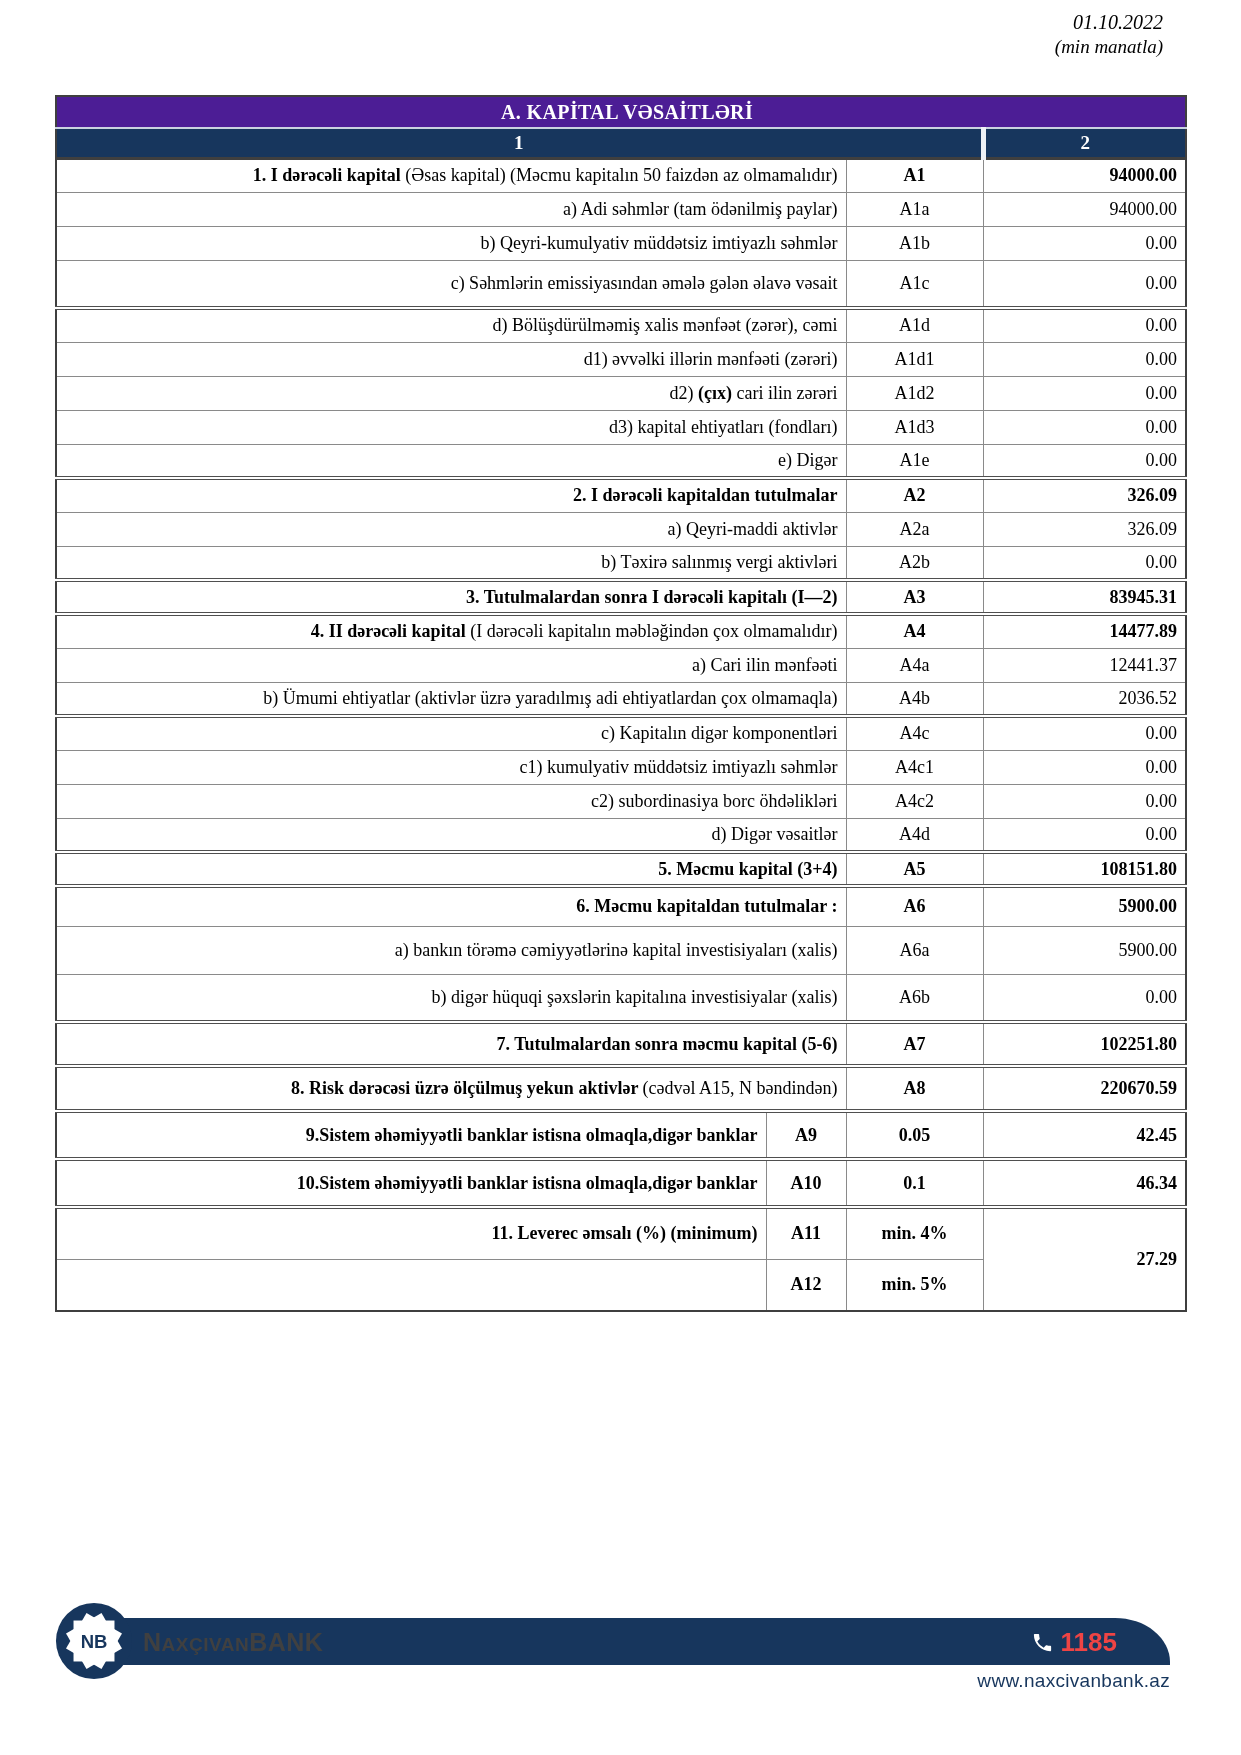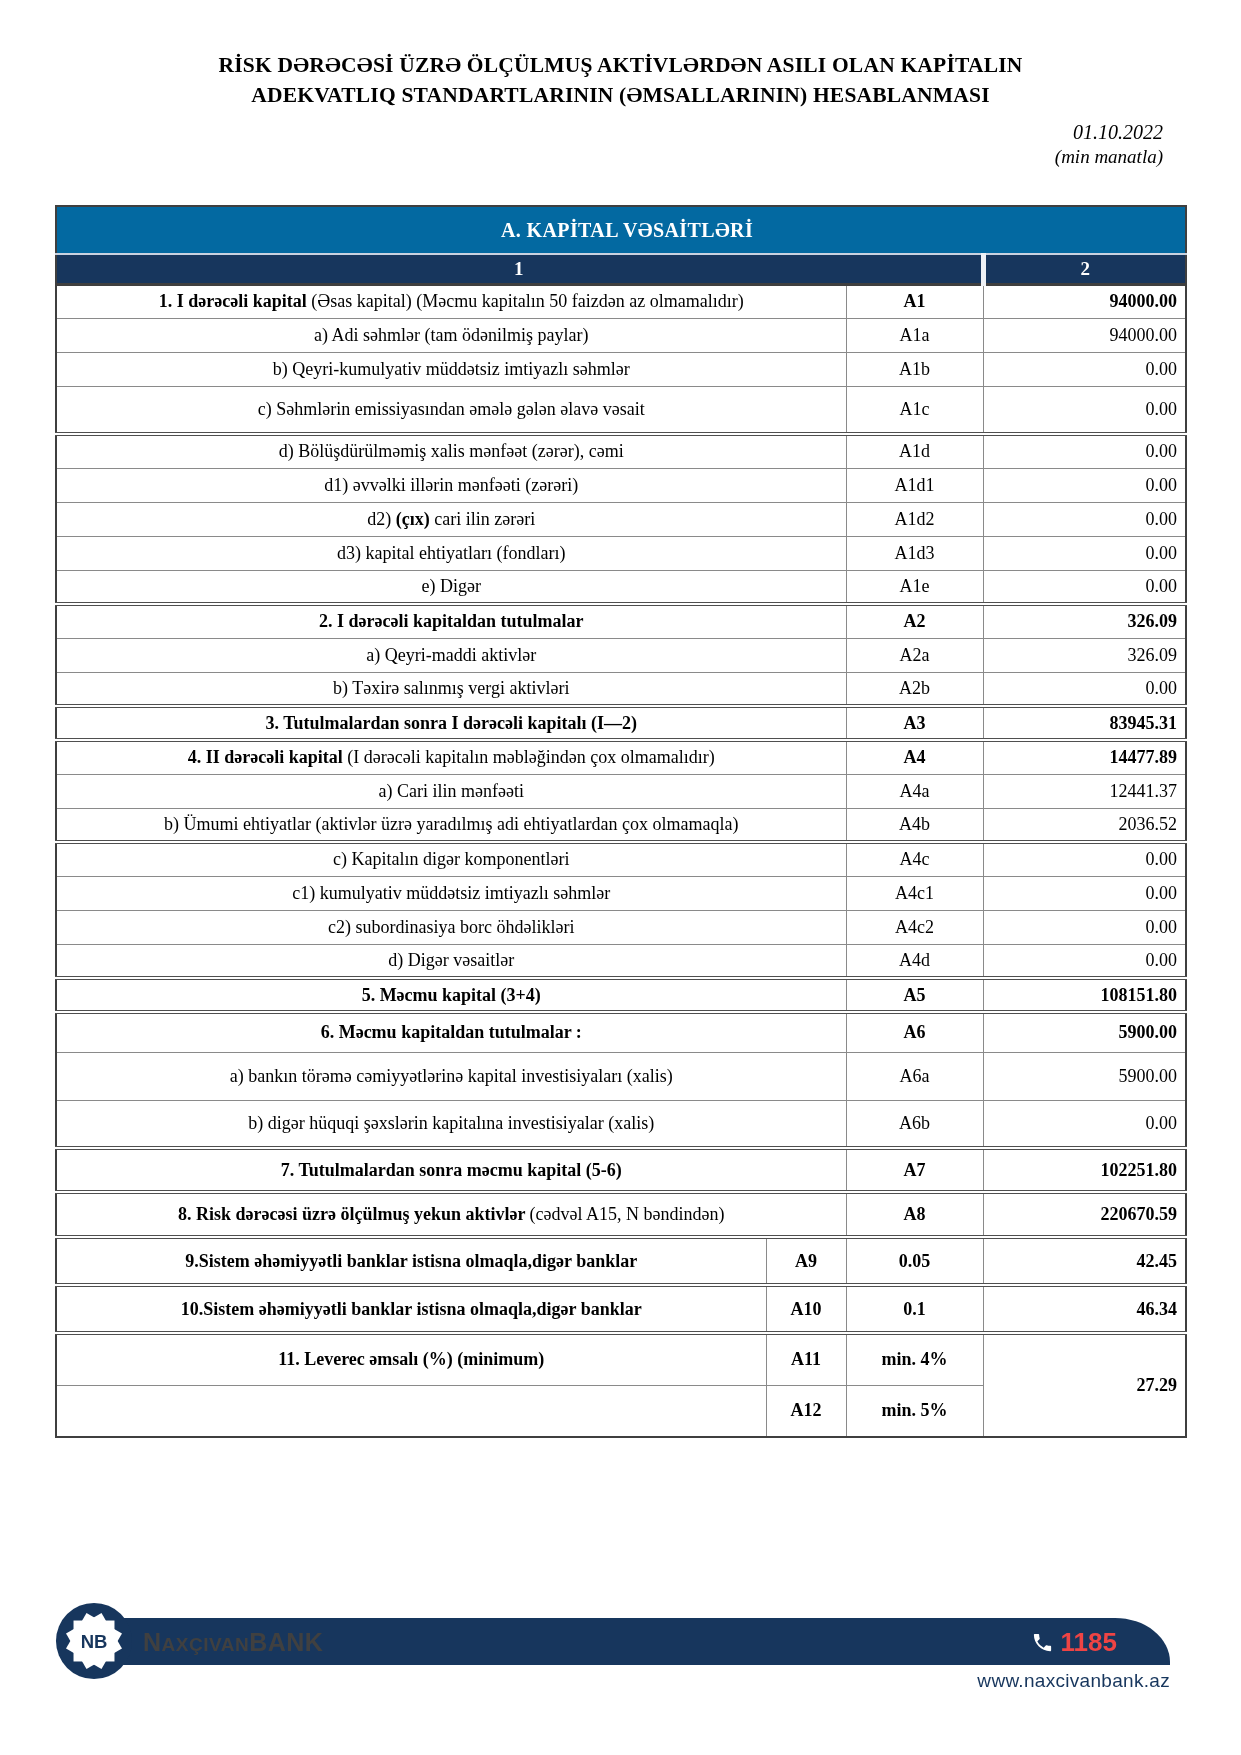"RİSK DƏRƏCƏSİ ÜZRƏ ÖLÇÜLMUŞ AKTİVLƏRDƏN" div.doc-title { html: <div> <div>RİSK DƏRƏCƏSİ ÜZRƏ ÖLÇÜLMUŞ AKTİVLƏRDƏN ASILI OLAN KAPİTALIN</div> <div>ADEKVATLIQ STANDARTLARININ (ƏMSALLARININ) HESABLANMASI</div> </div> -> none }
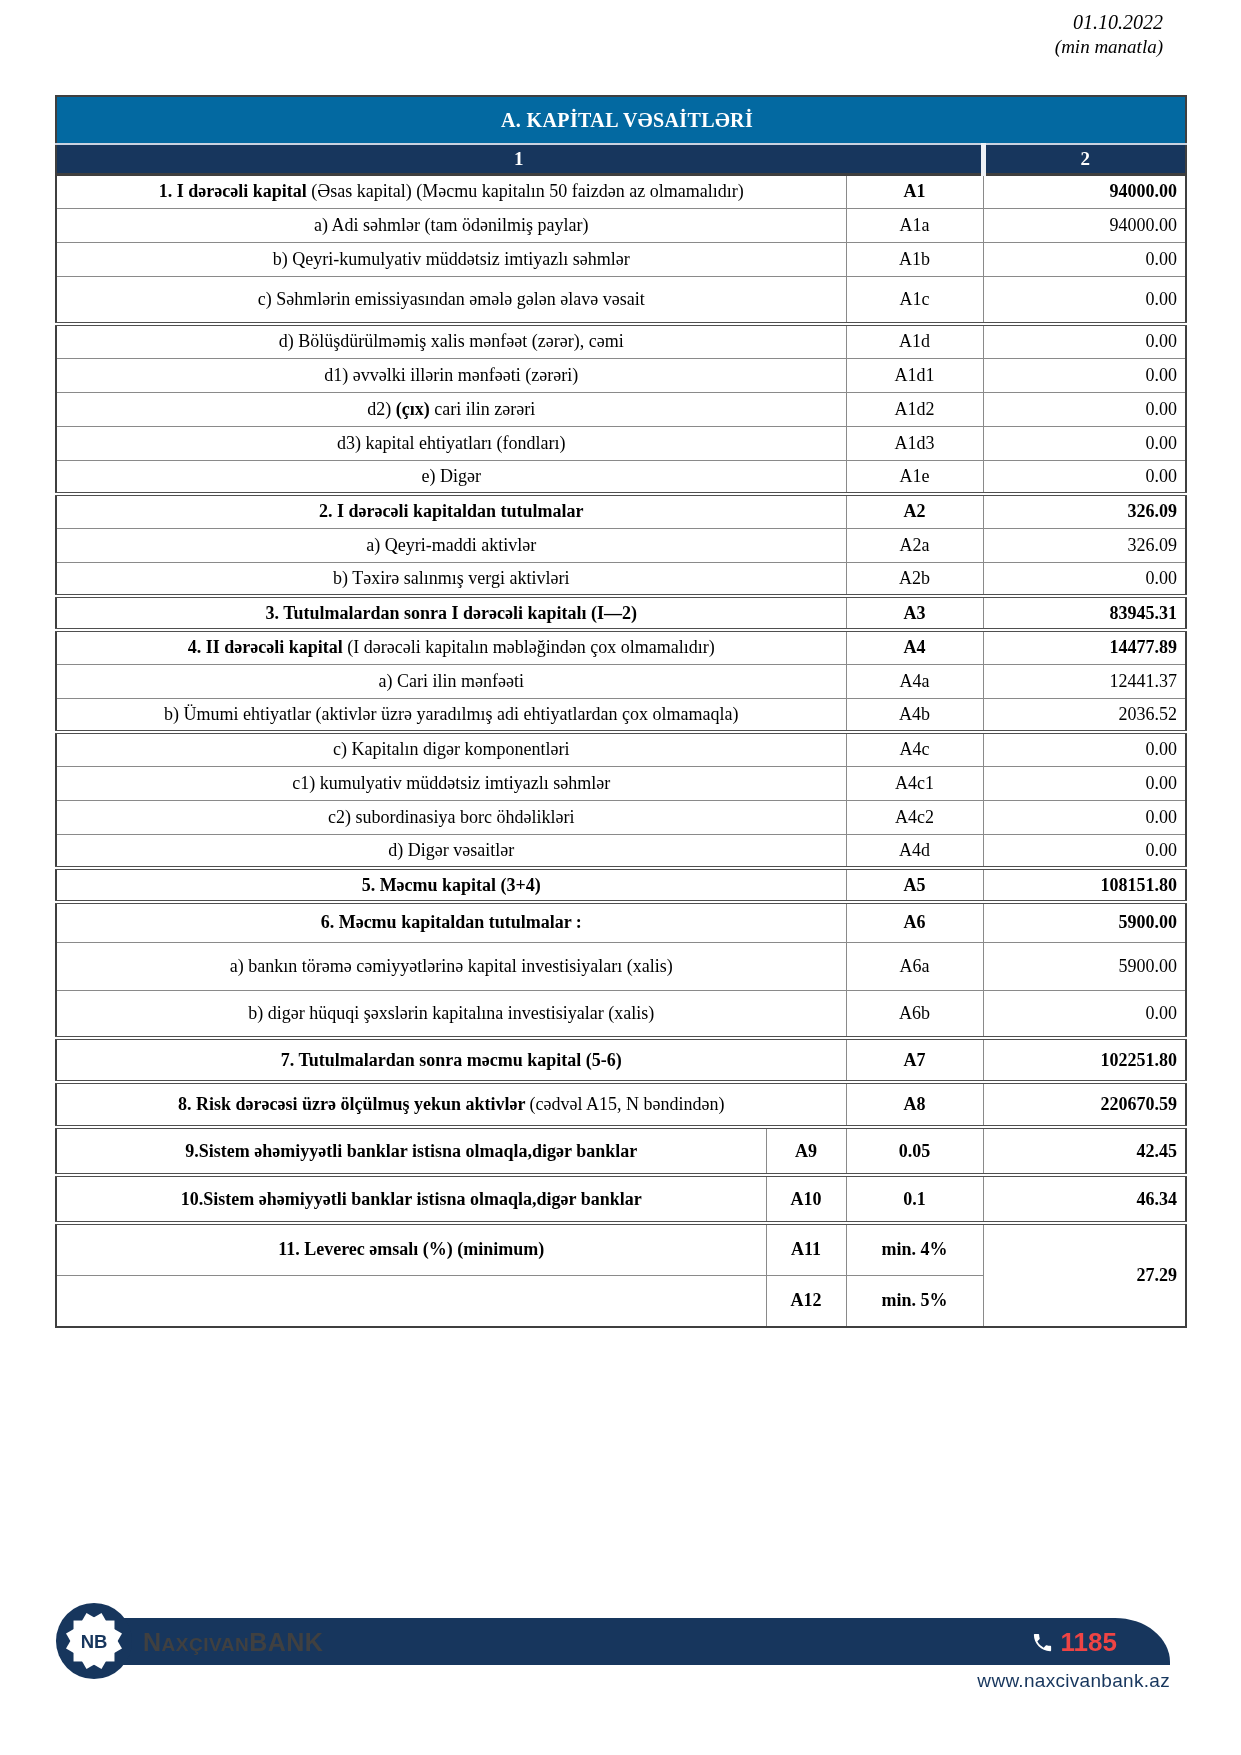"A. KAPİTAL VƏSAİTLƏRİ" tr.t-title td { background: #0369a1 -> #4c1d95; height: 48px -> 32px }
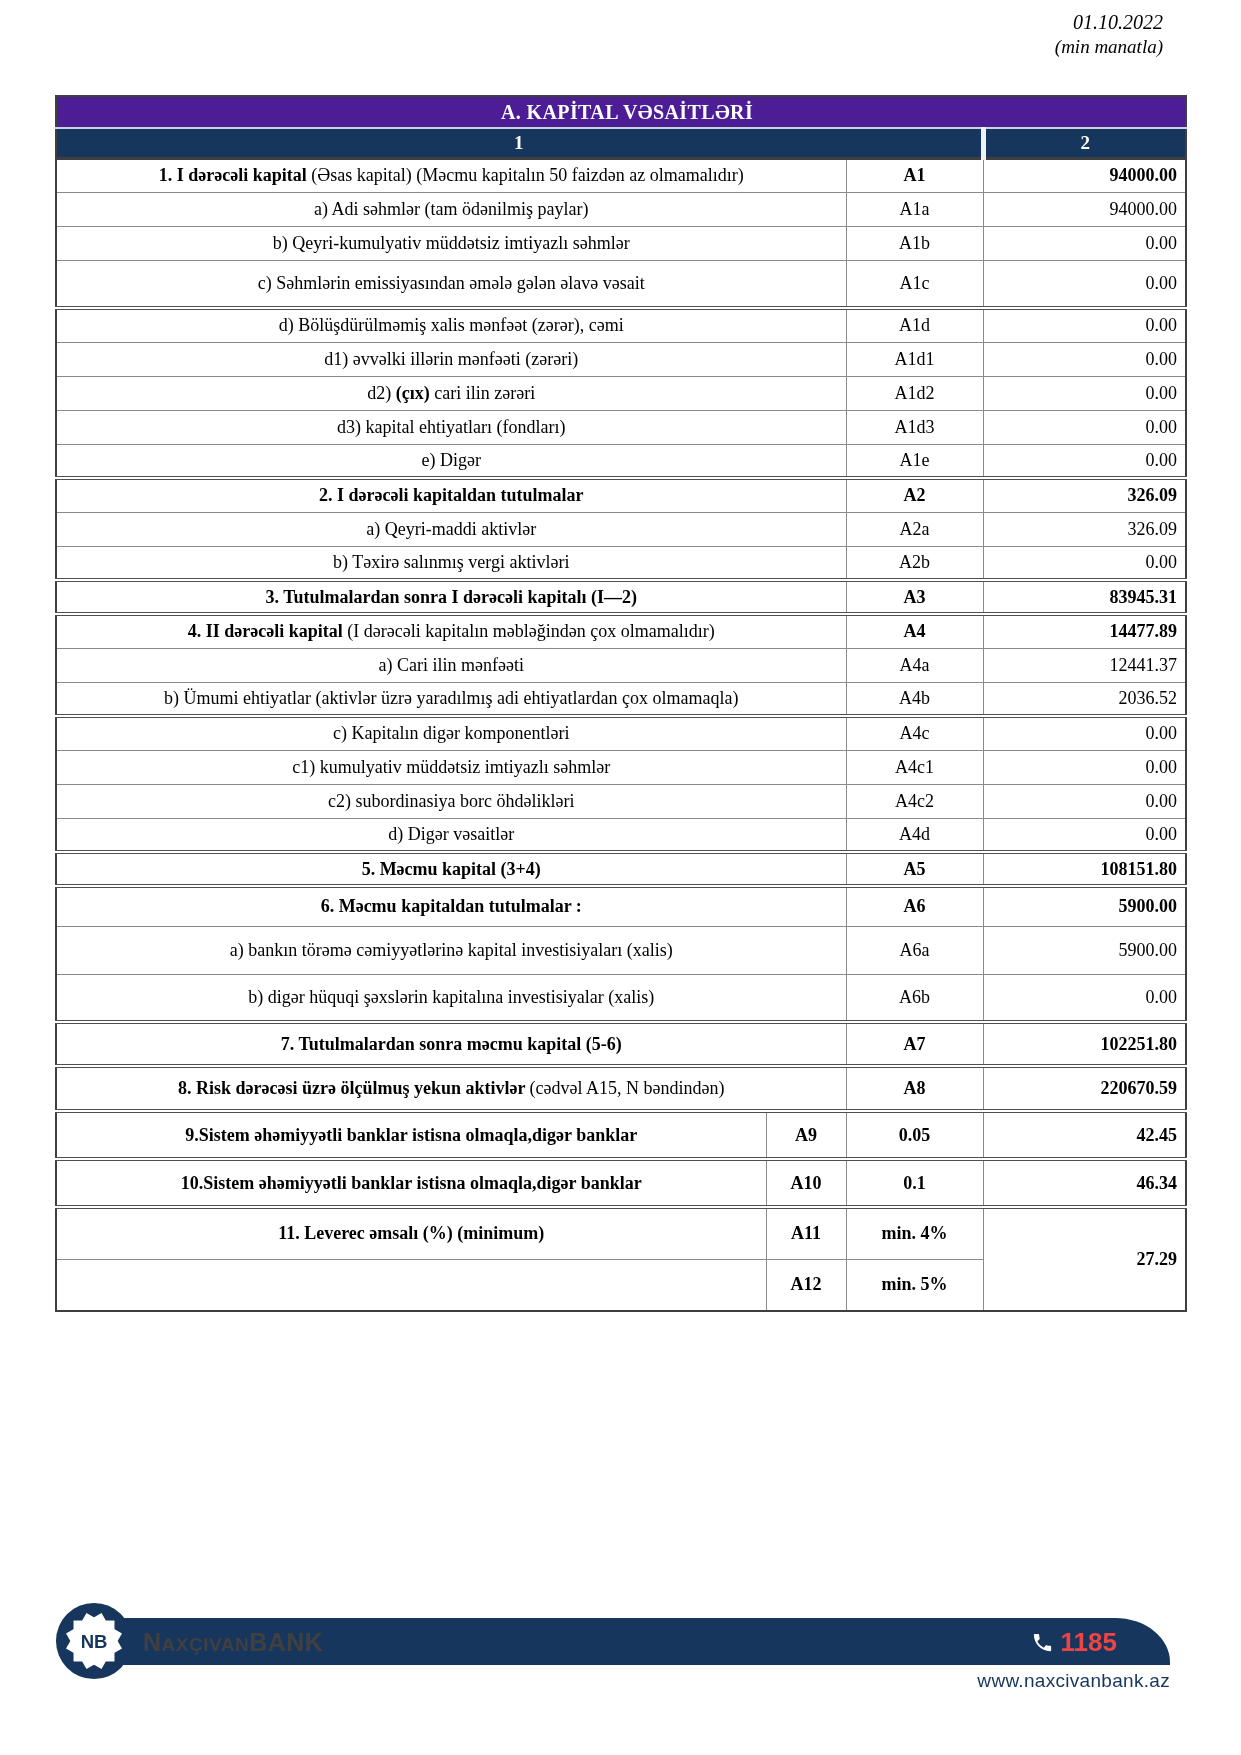"1. I dərəcəli kapital (Əsas" td.desc { text-align: center -> right }
